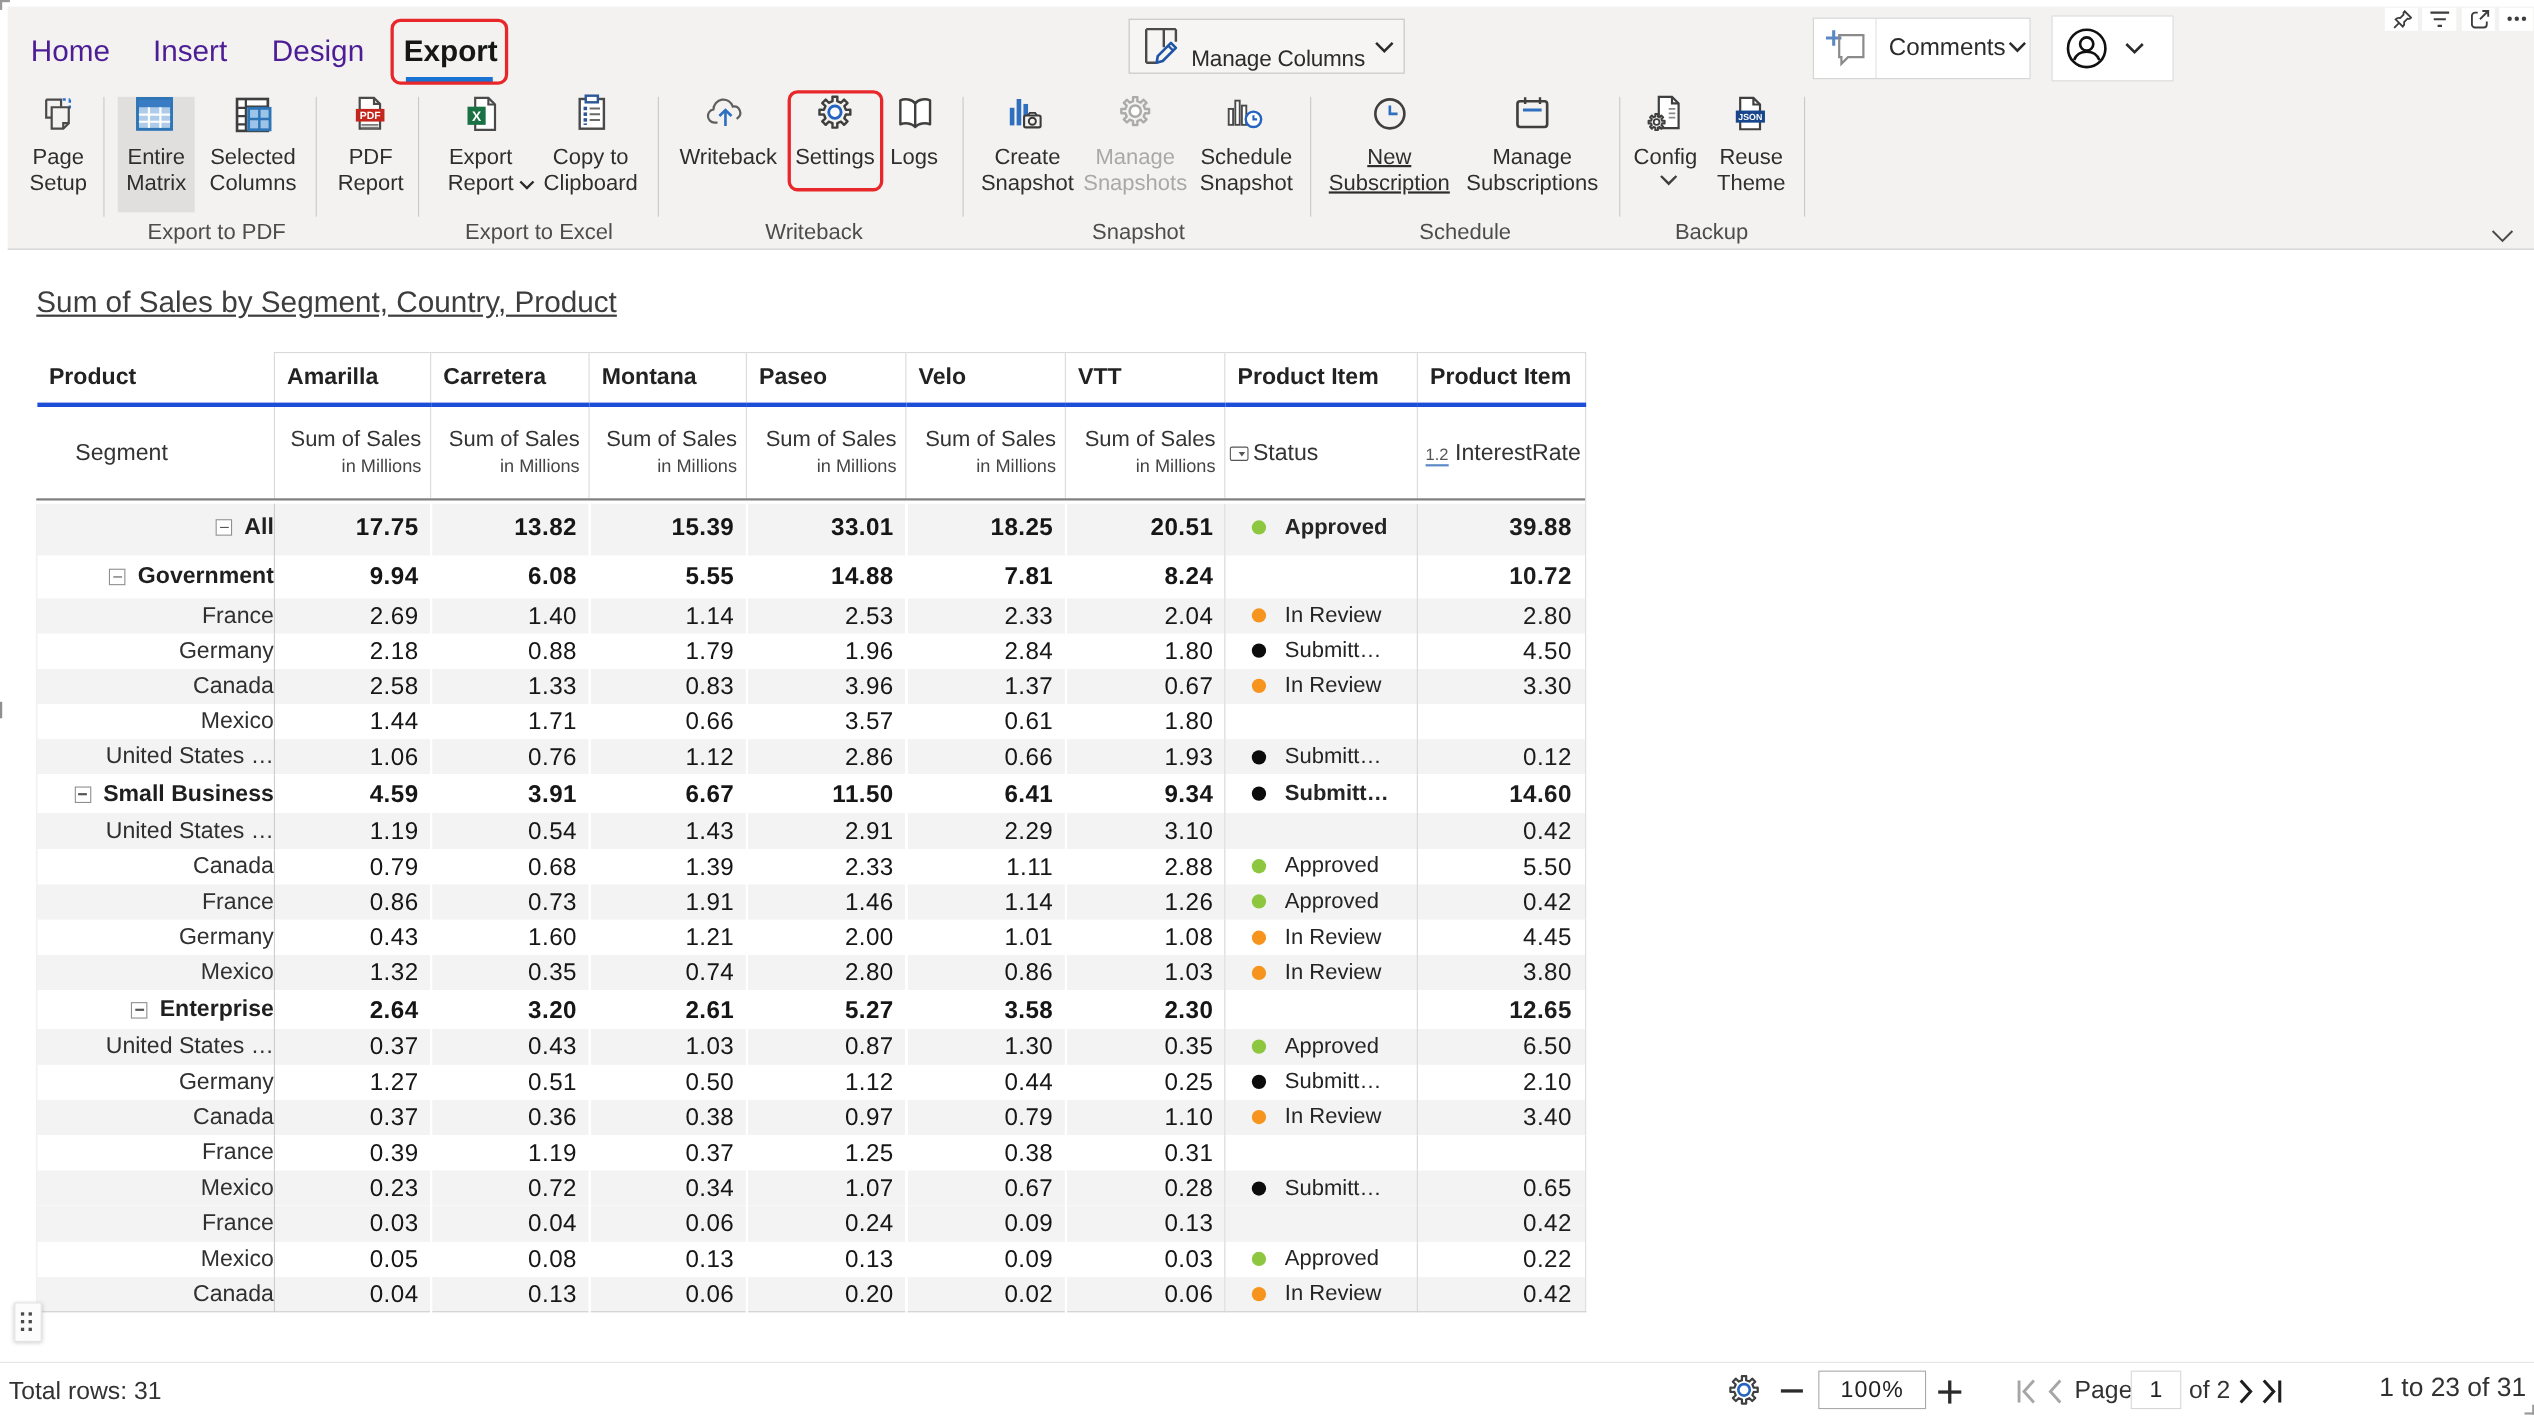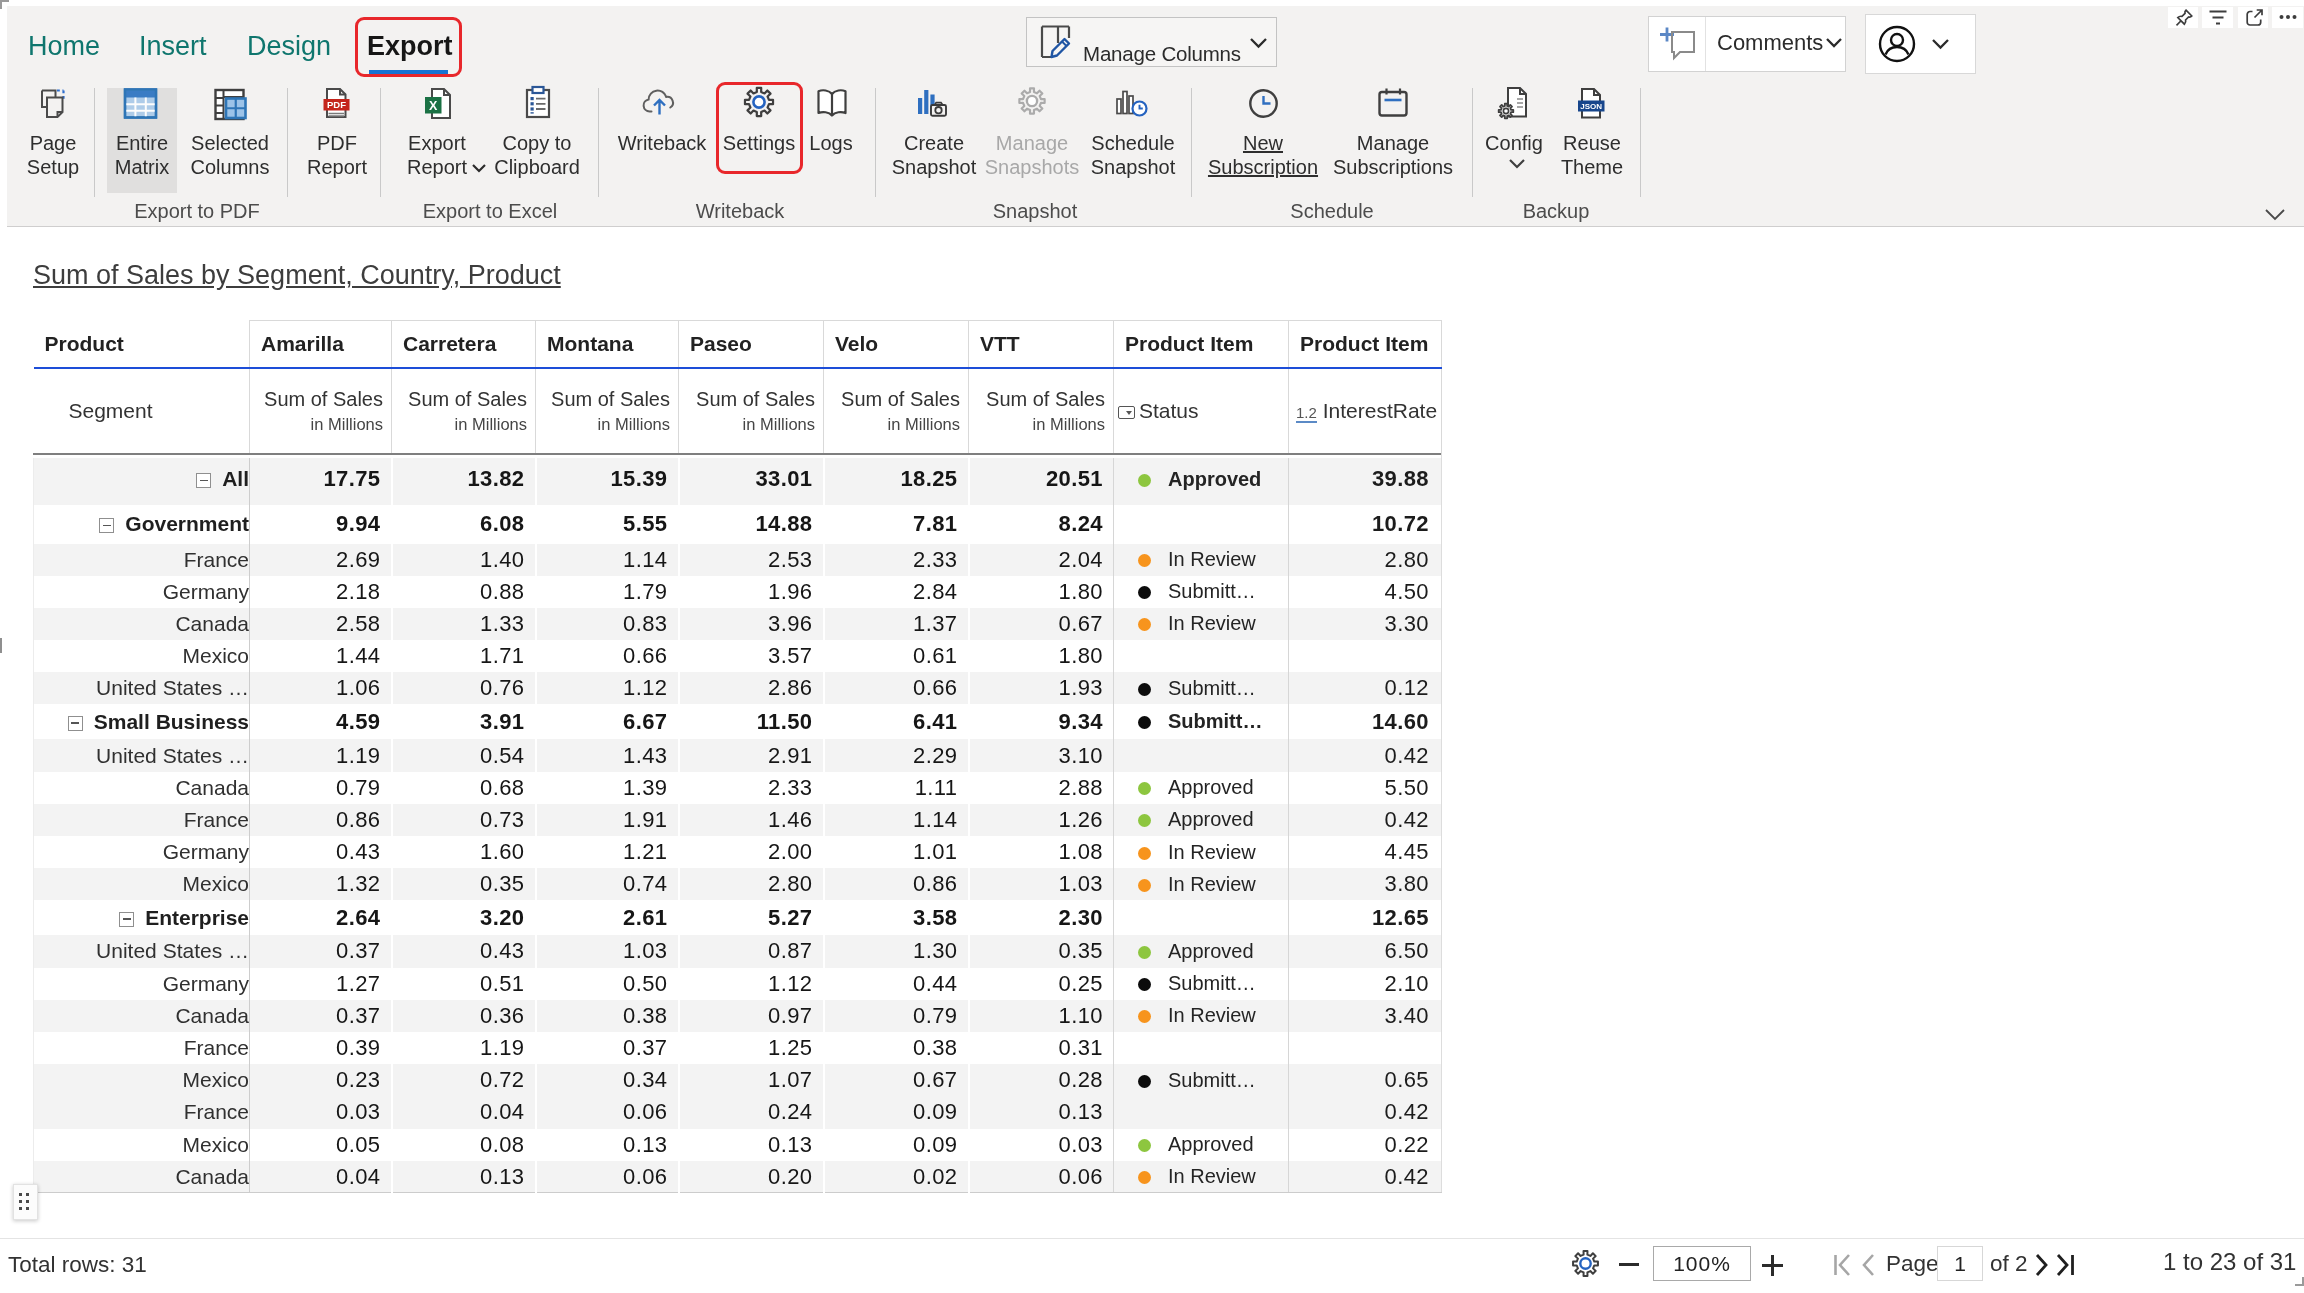"Home" .tab { color: #0f766e -> #4c1d95 }
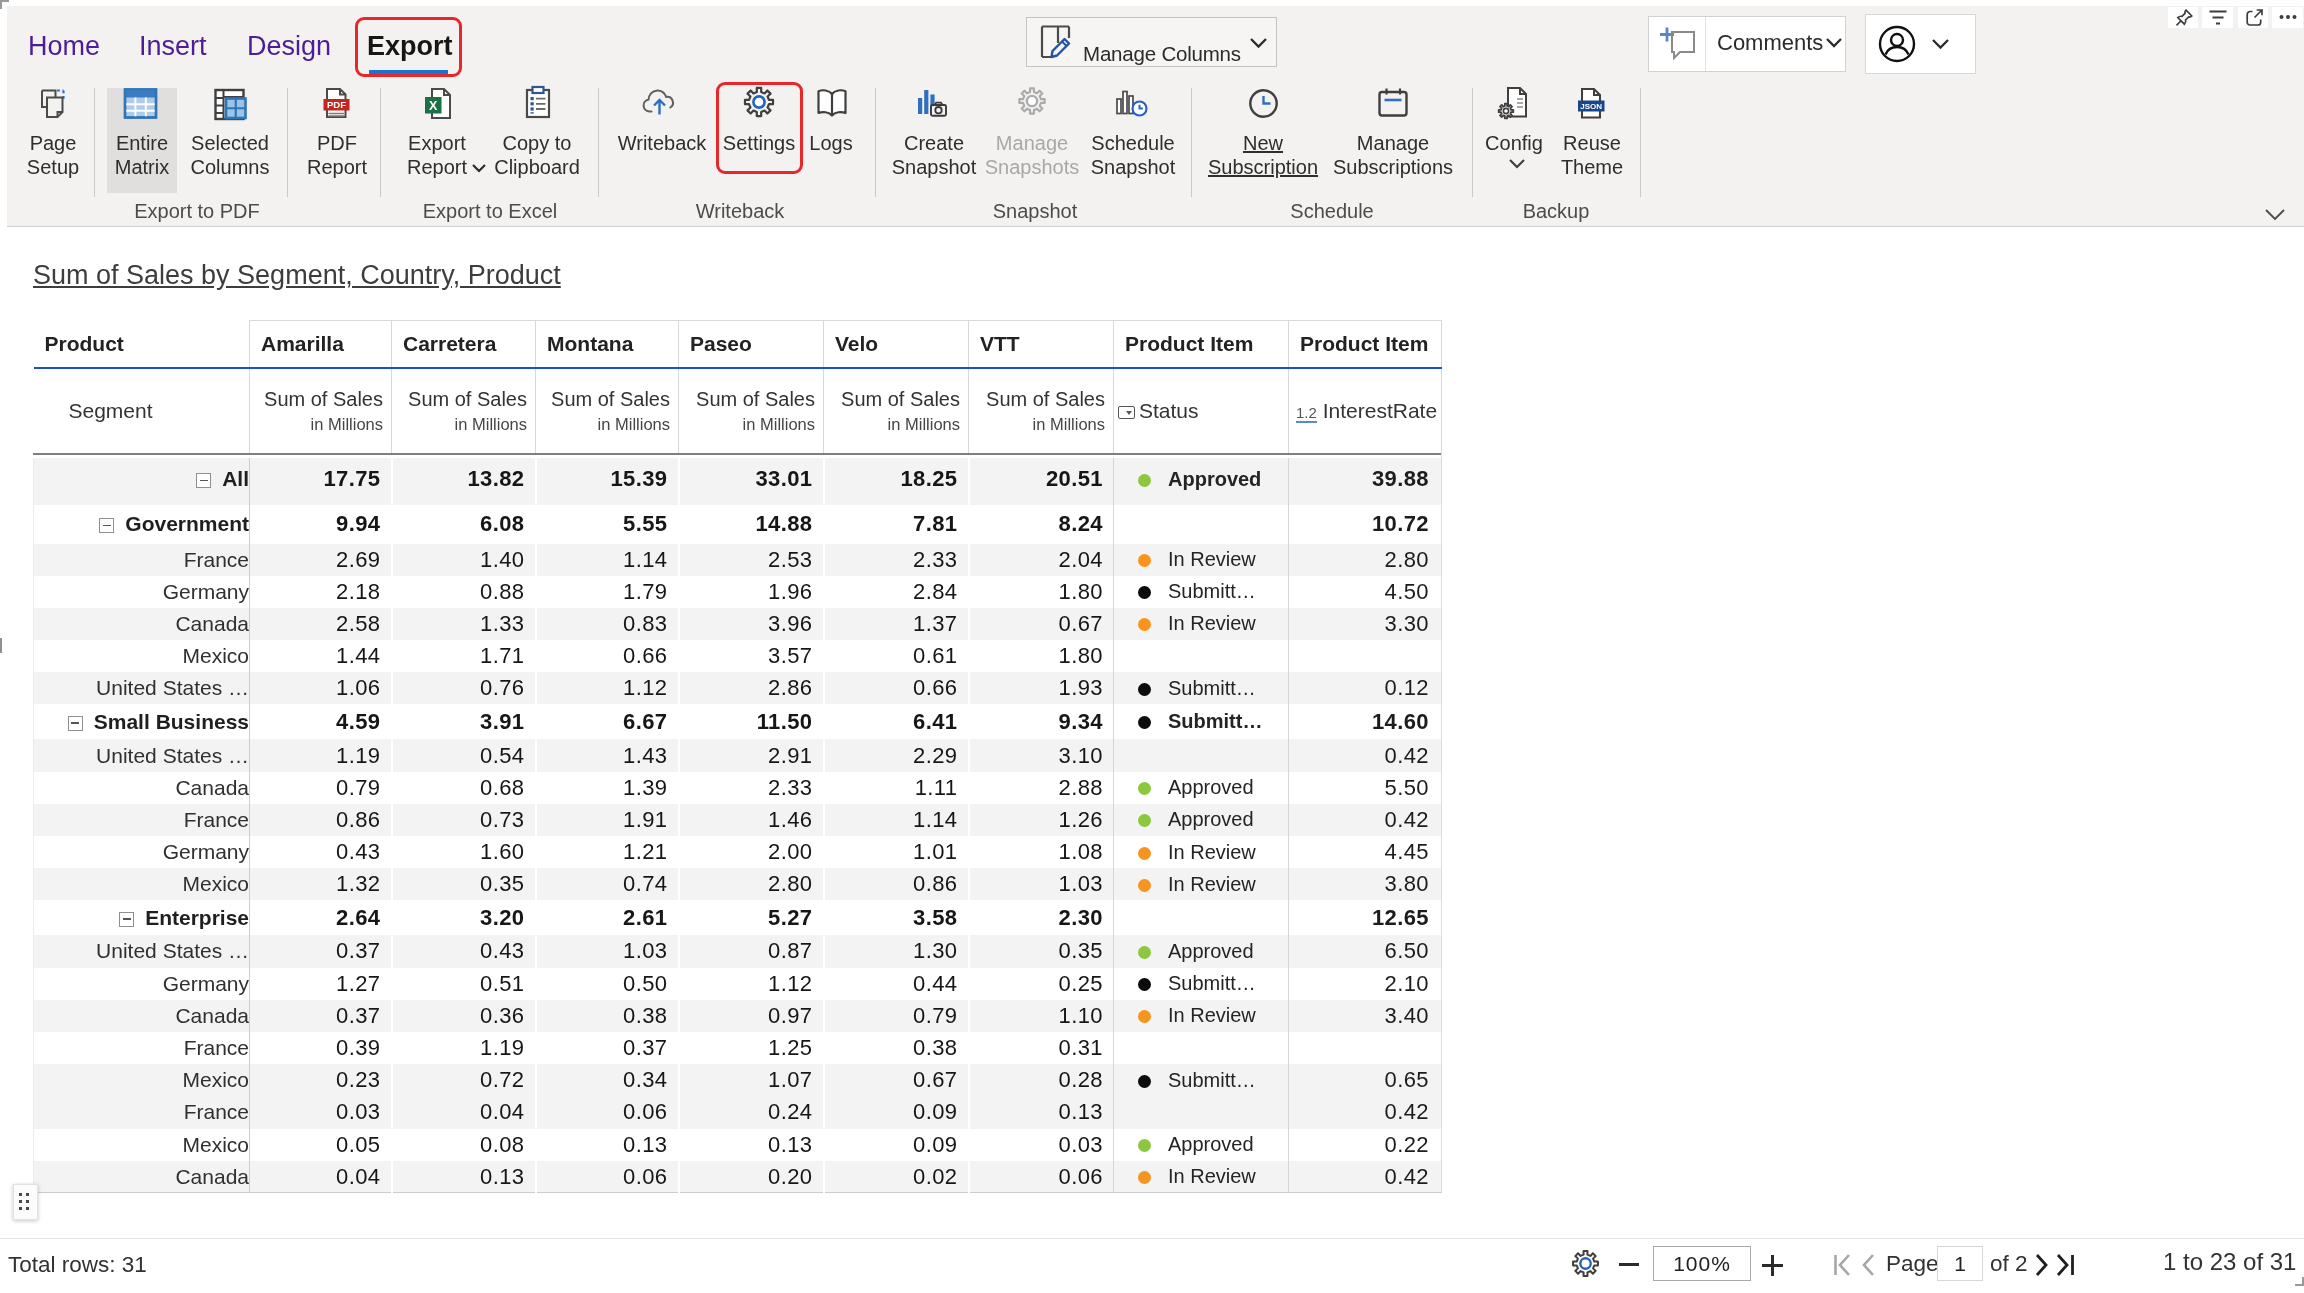"Product" #matrix .hr1 th { border-bottom: 2px solid #1d4ed8 -> 4px solid #1d4ed8 }
